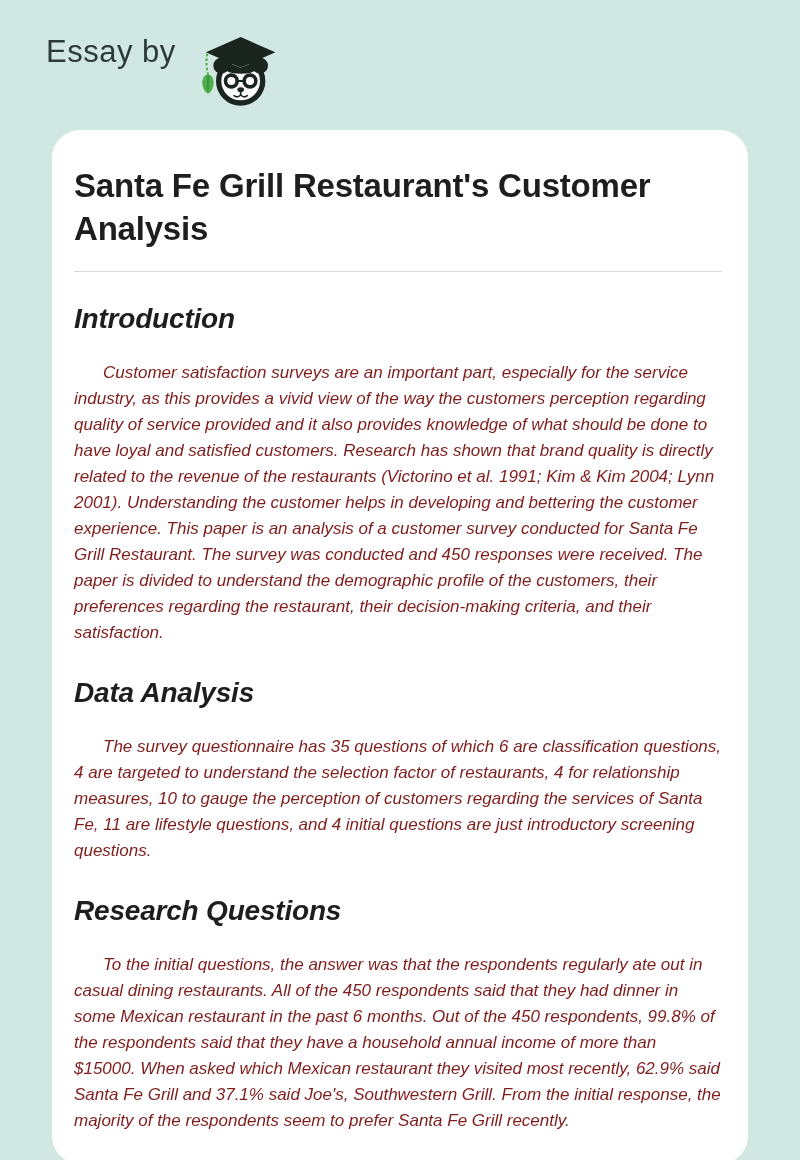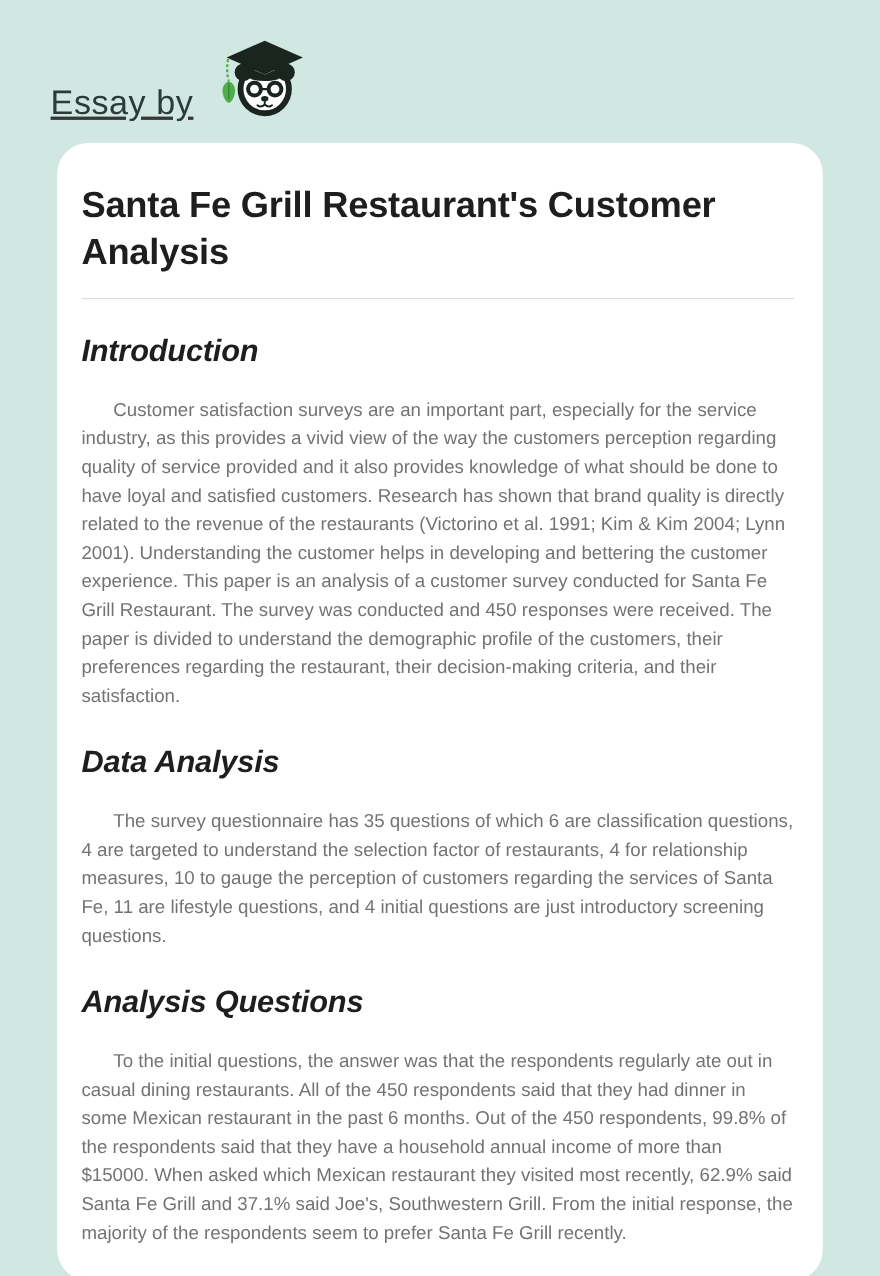"Essay by" .header { align-items: flex-end -> flex-start; text-decoration: underline -> none }
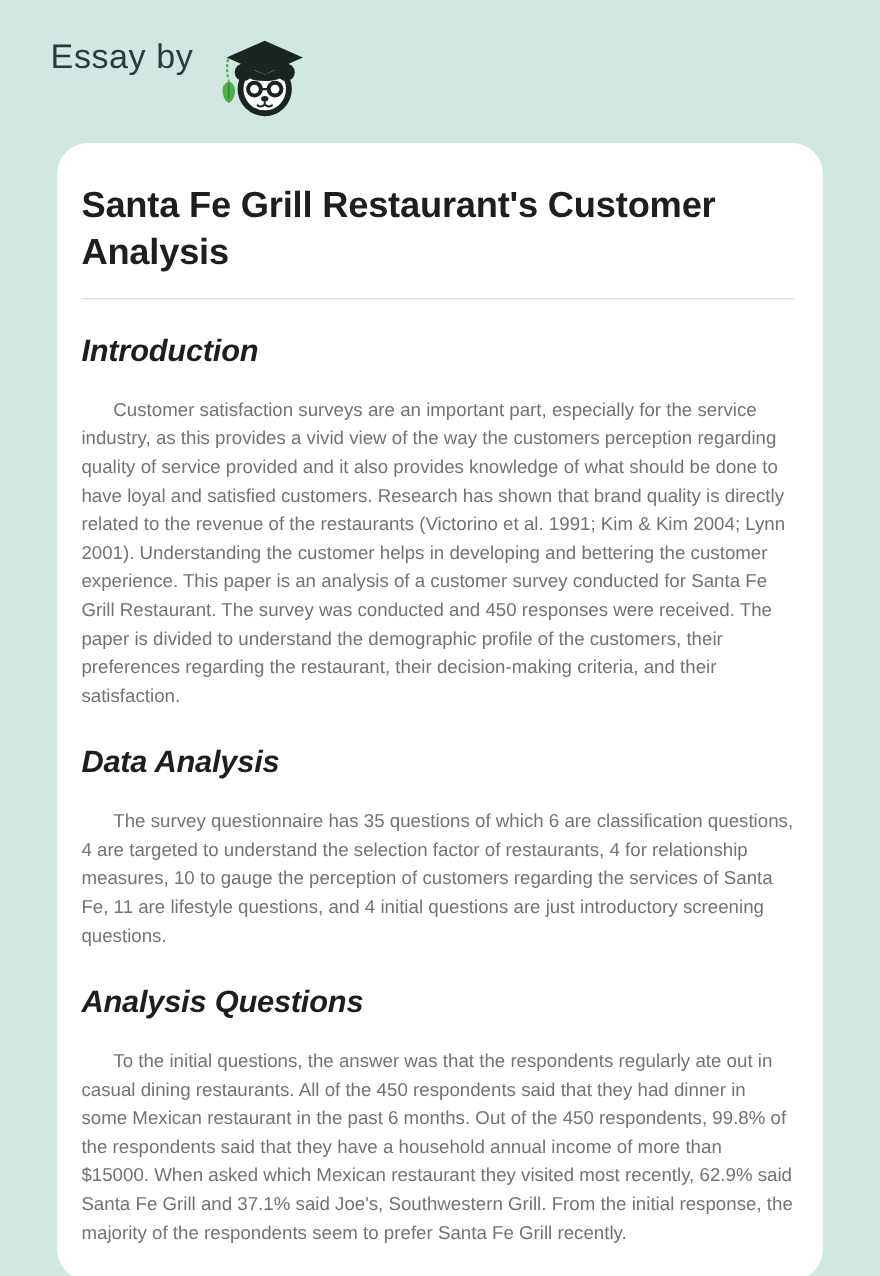"Customer satisfaction surveys are an" .para { color: #737373 -> #7f1d1d; font-style: none -> italic }
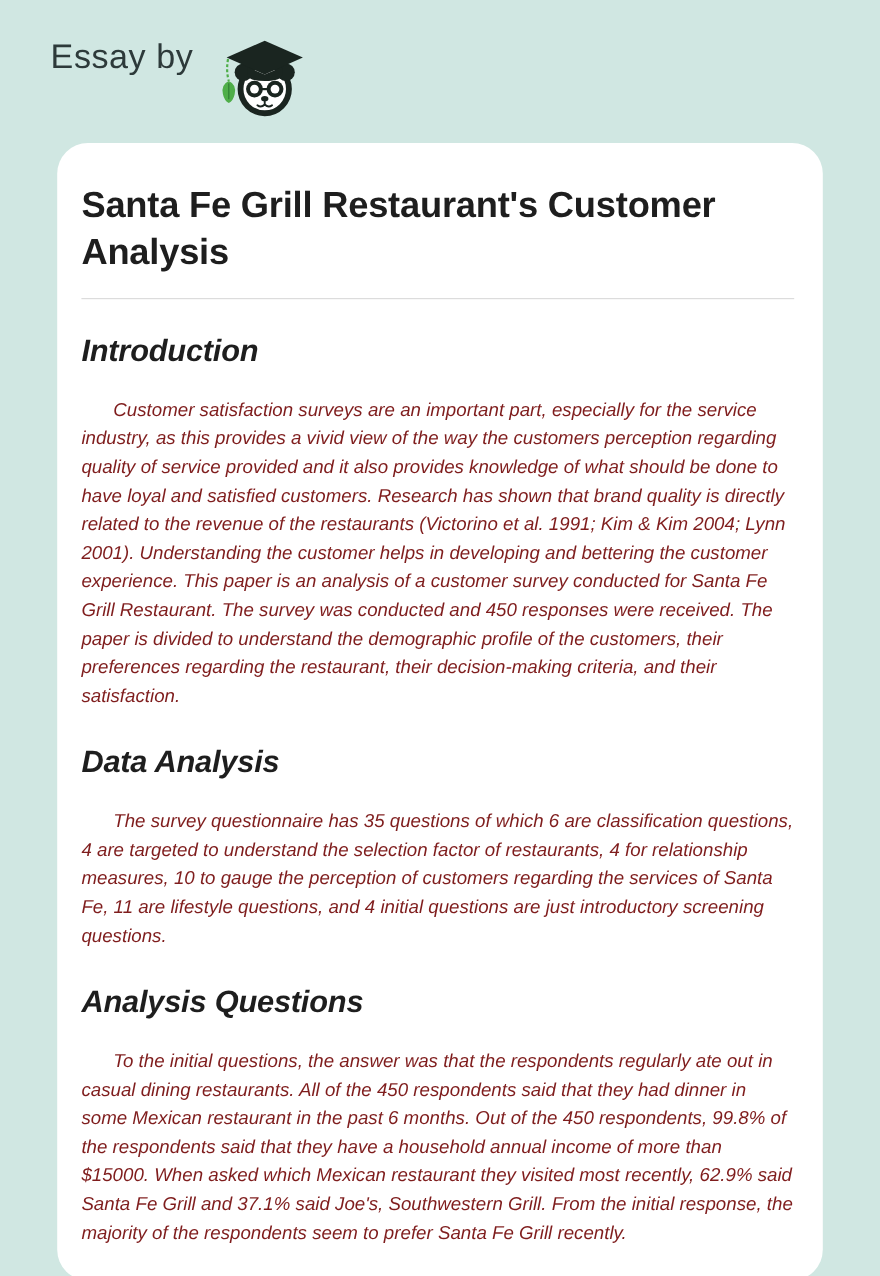"Analysis Questions" h2.section-heading { text: Analysis -> Research }
